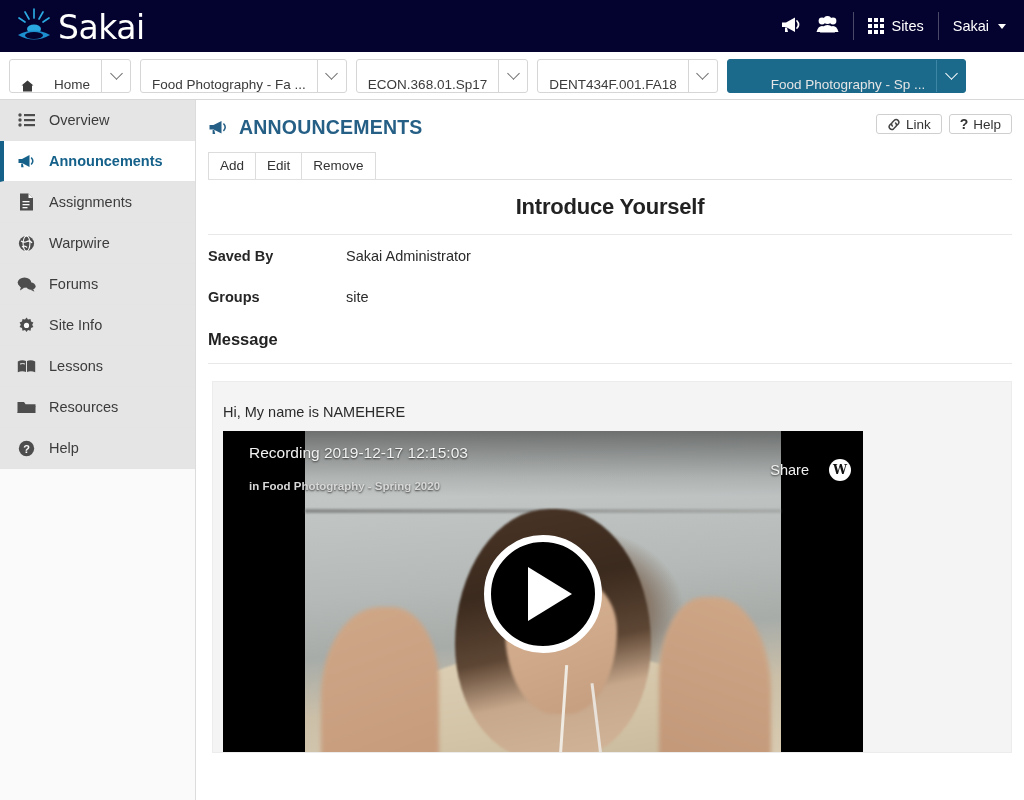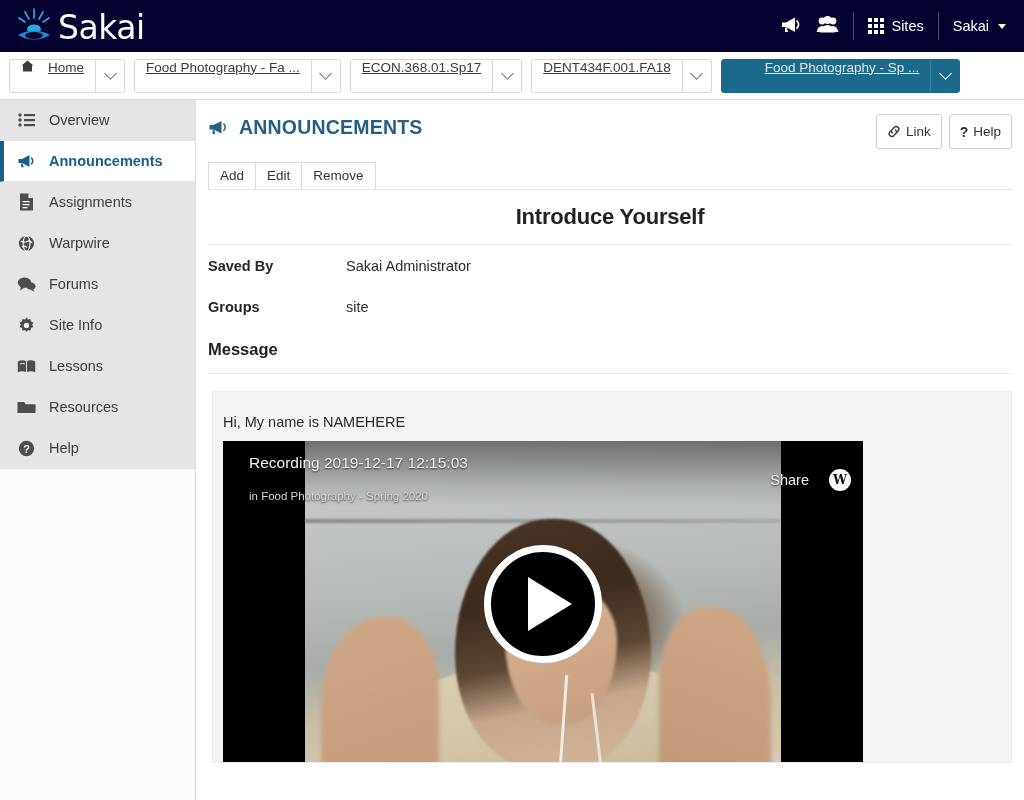"Home" .site-tab .tab-label { align-items: flex-start -> flex-end; gap: 14px -> 20px; text-decoration: underline -> none }
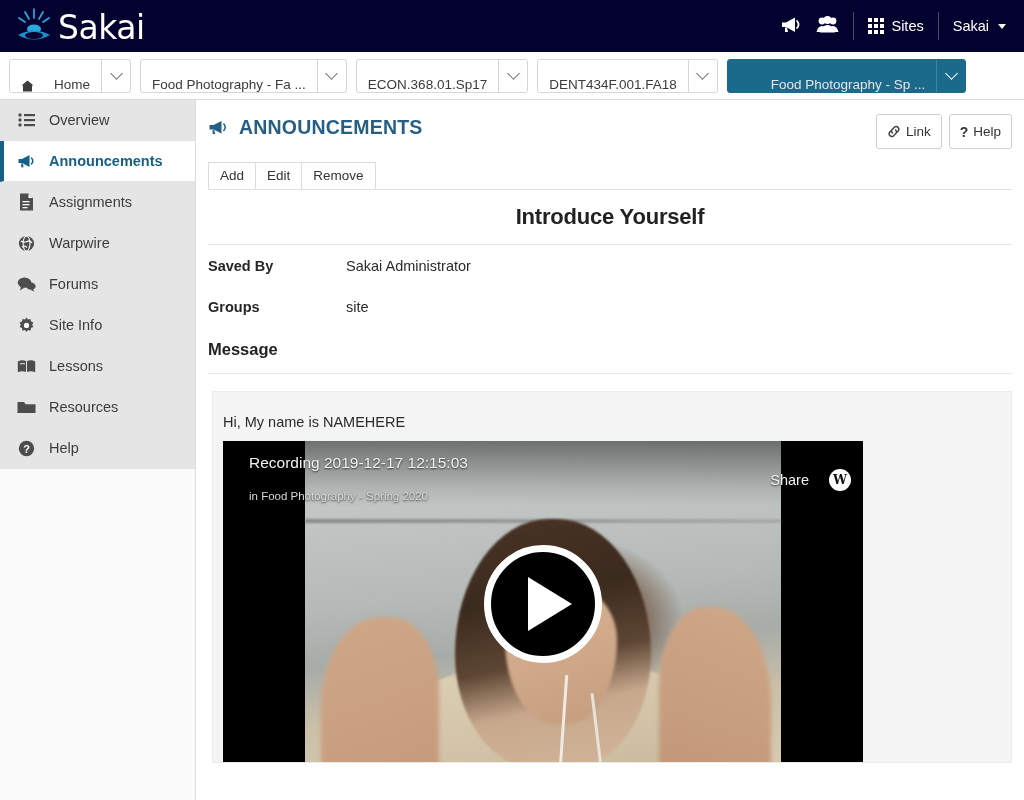"Link" .tbtn { height: 35px -> 20px }
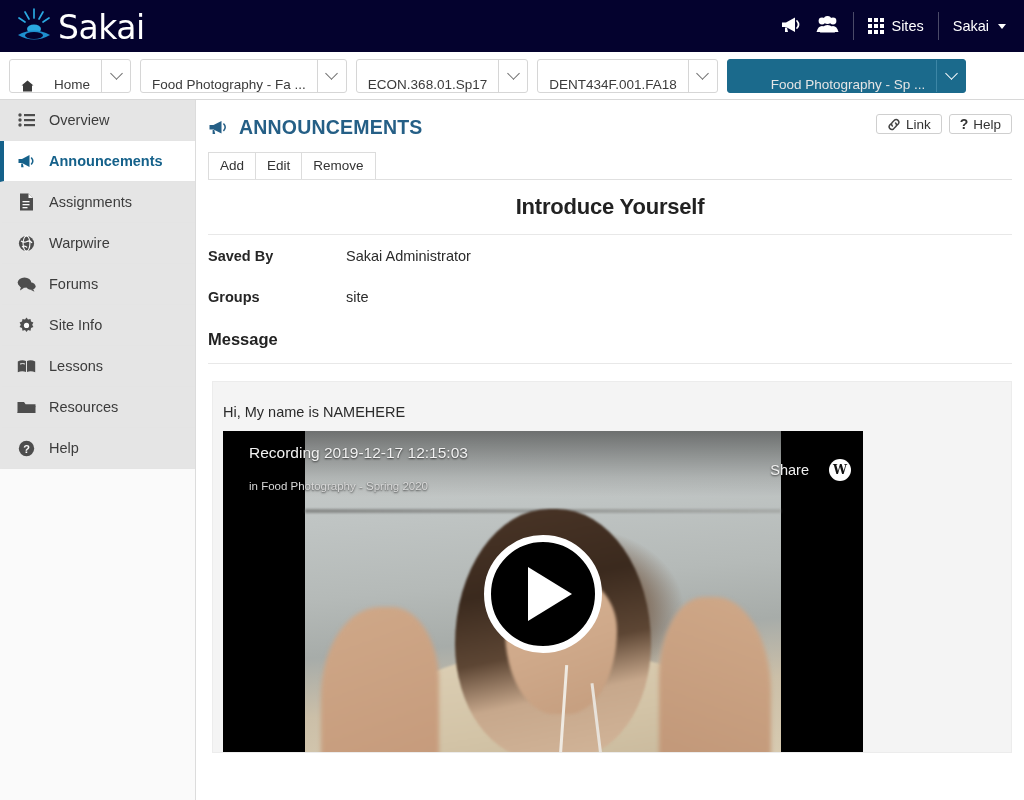"in Food Photography - Spring" #vid-sub { font-weight: none -> bold }
